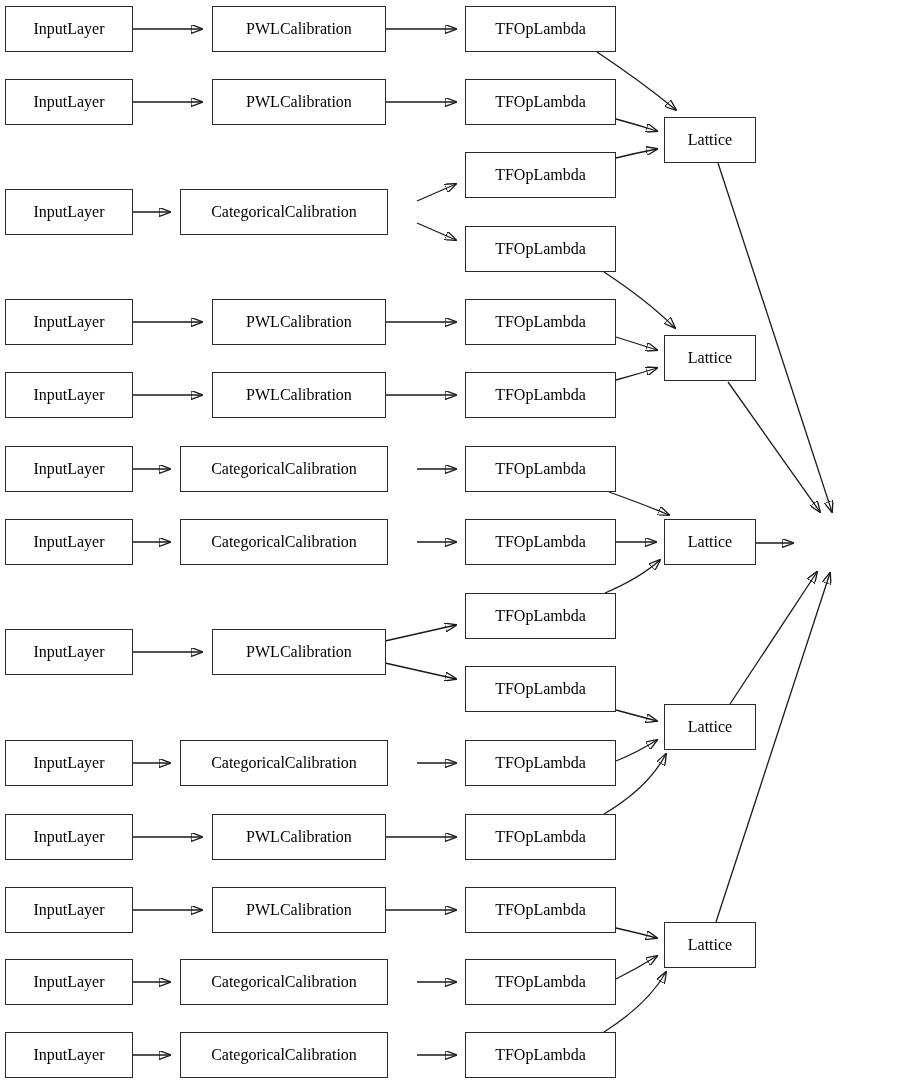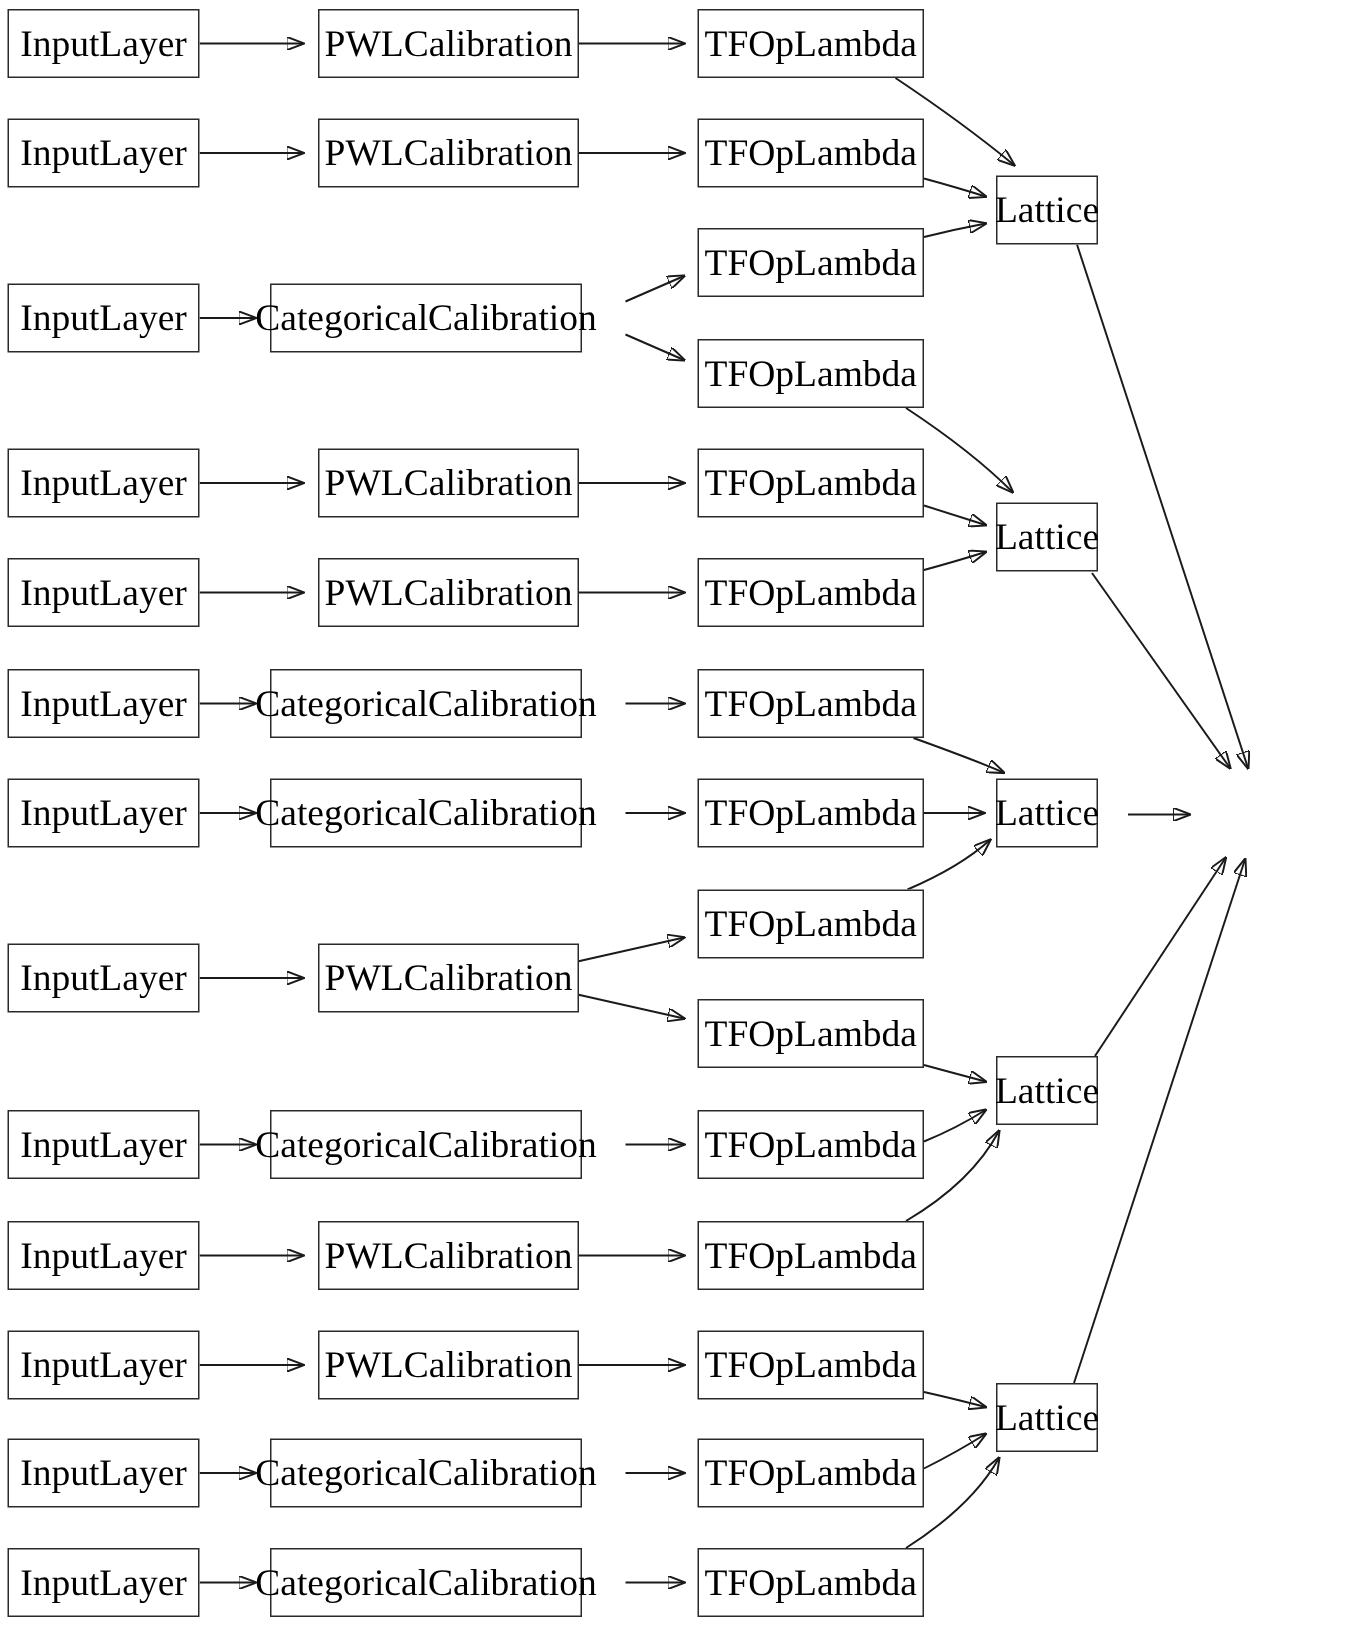"InputLayer" .node { font-size: 25px -> 16px }
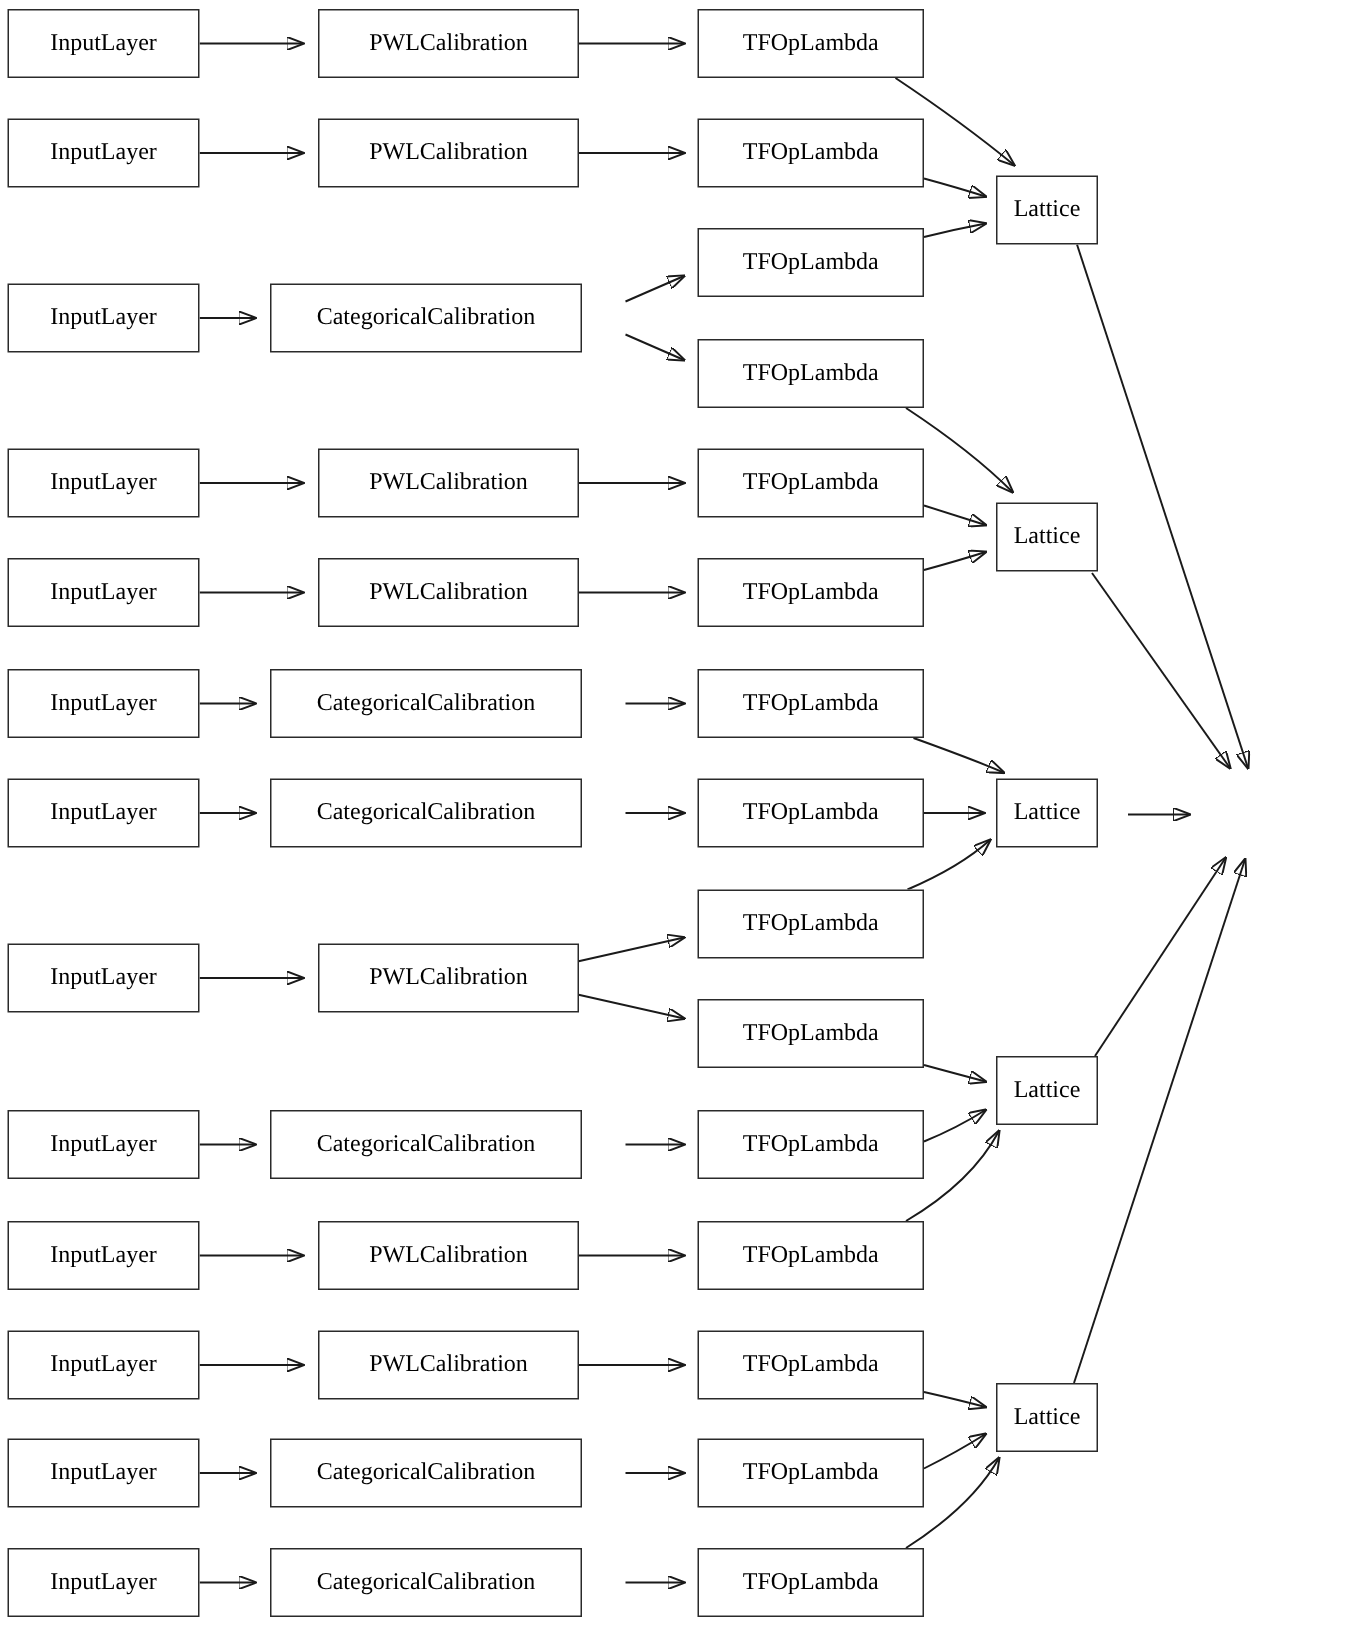"Lattice" .col-lat { width: 68px -> 92px }
